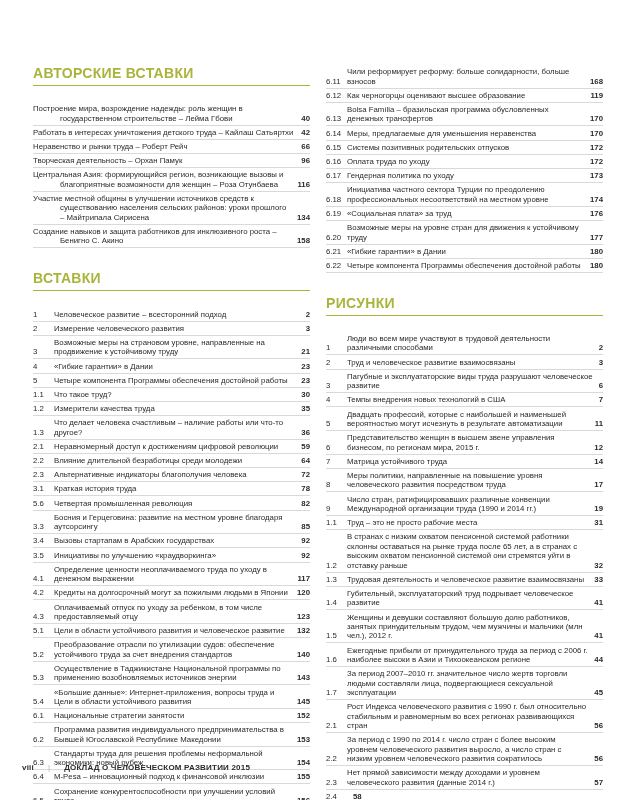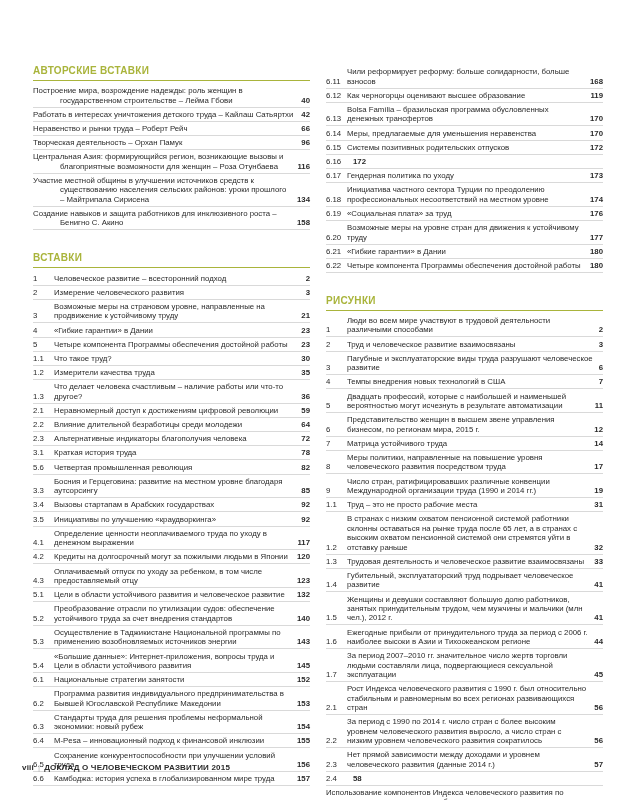"АВТОРСКИЕ ВСТАВКИ" .heading { font-size: 10px -> 14px; margin: 0 0 3px 0 -> 0 0 16px 0 }
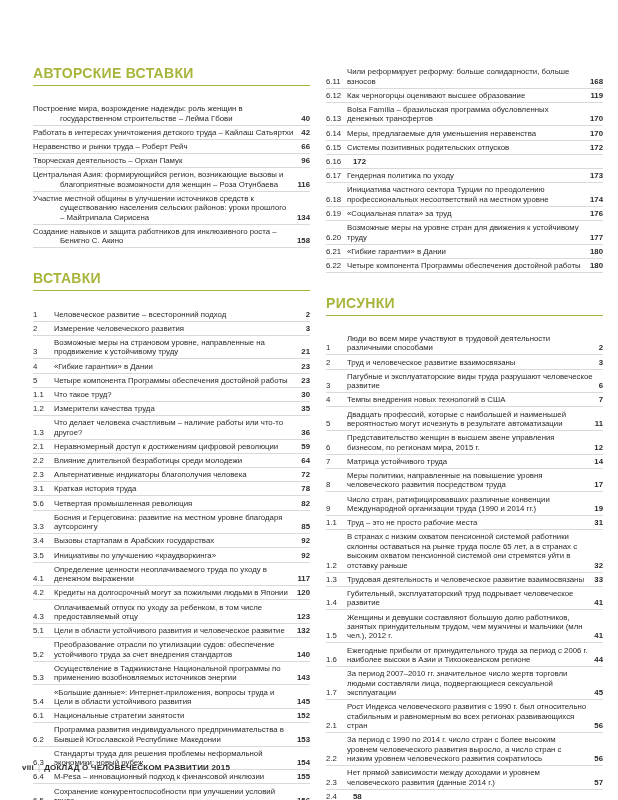"Оплата труда по уходу" span.title { html: none -> <span>Оплата труда по уходу</span> }
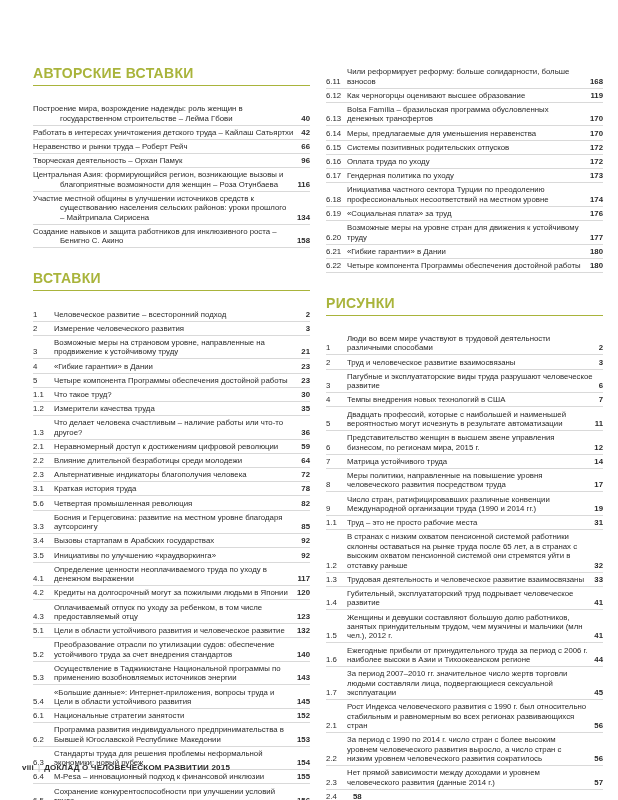"viii" .footer { gap: 4px -> 14px }
